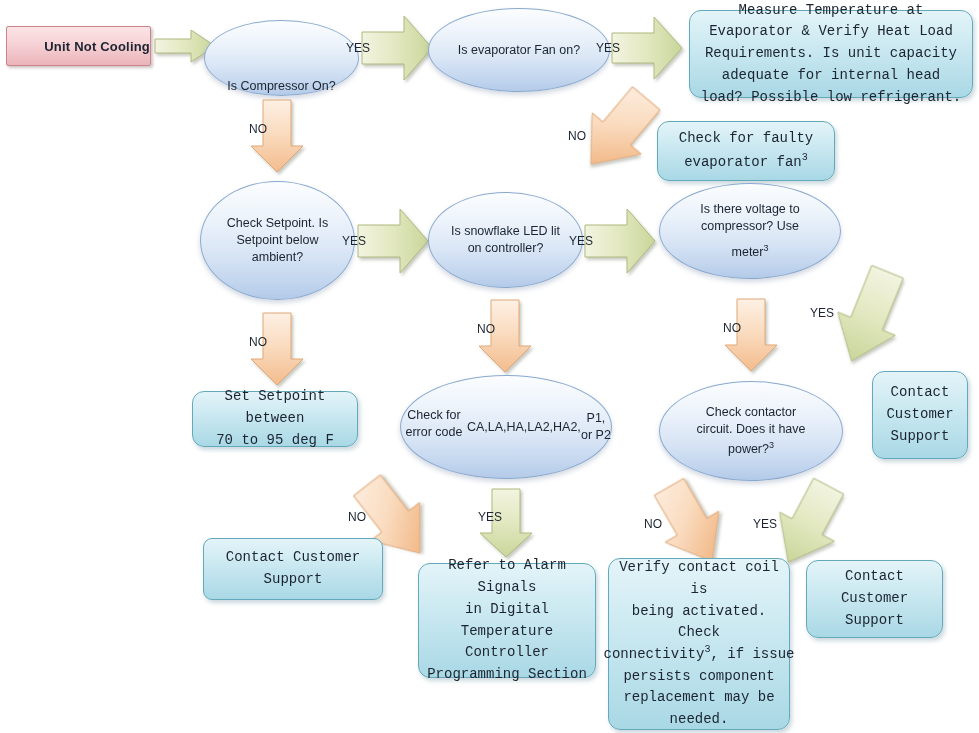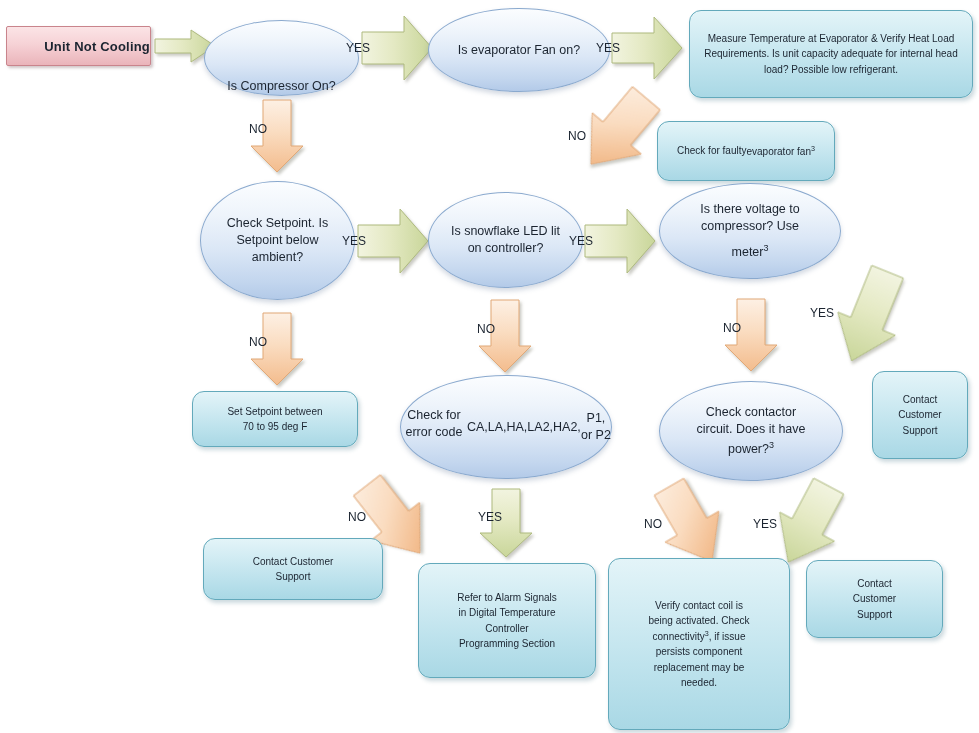"Measure Temperature at Evaporator &" .tealbox { font-family: none -> Liberation Mono, monospace; font-size: 10px -> 14px }
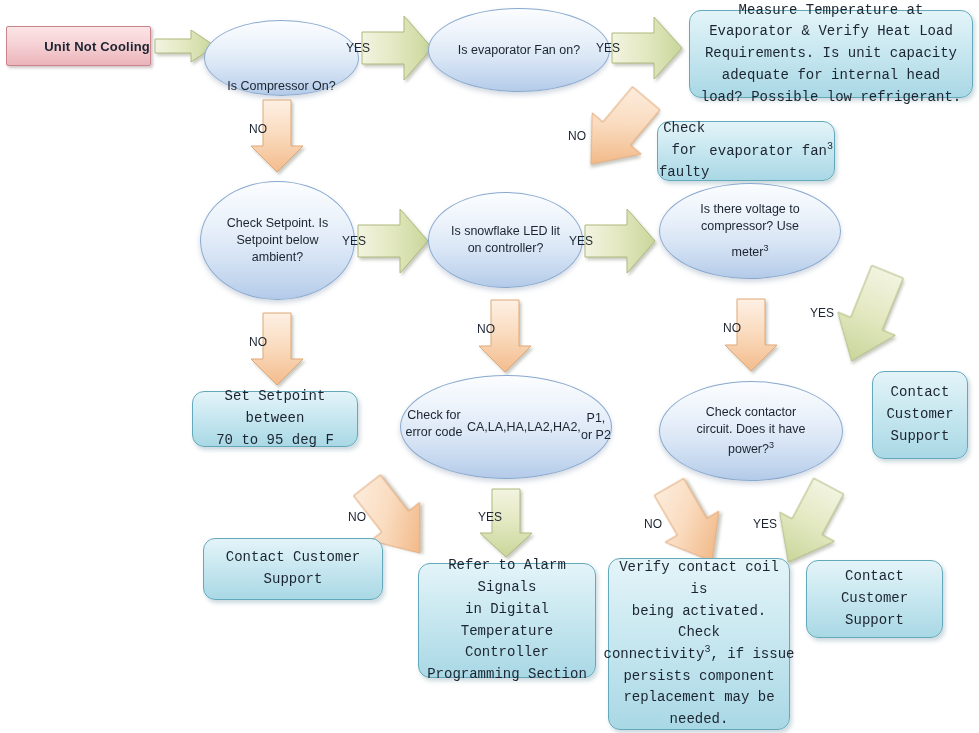"Check for faulty" div.node { flex-direction: row -> column }
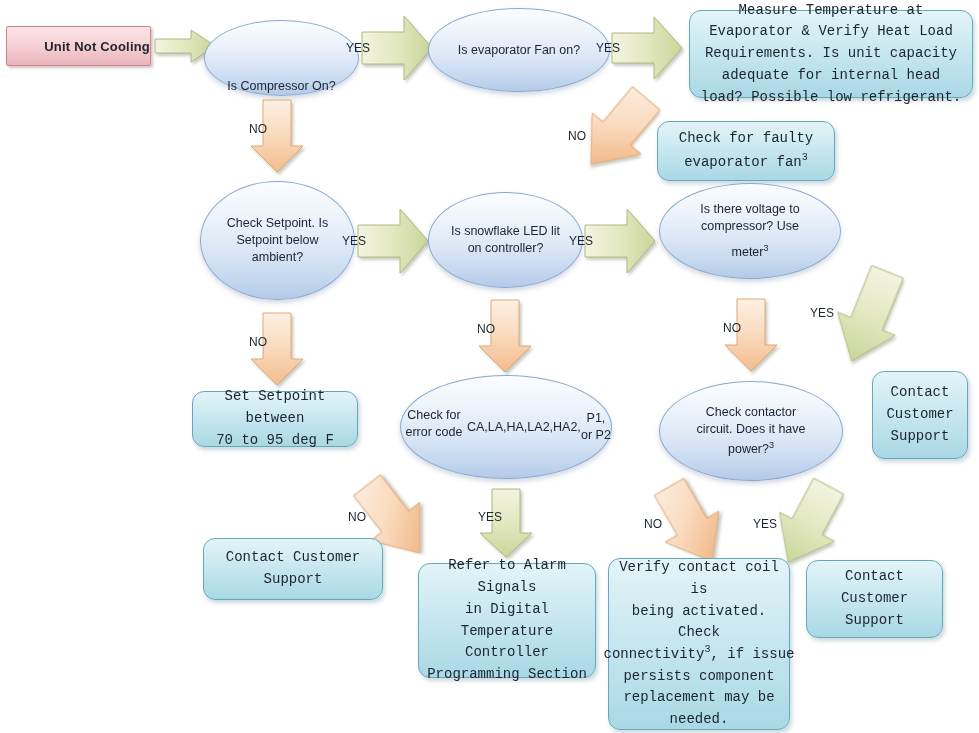"Contact Customer" div.node { border-radius: none -> 9px }
